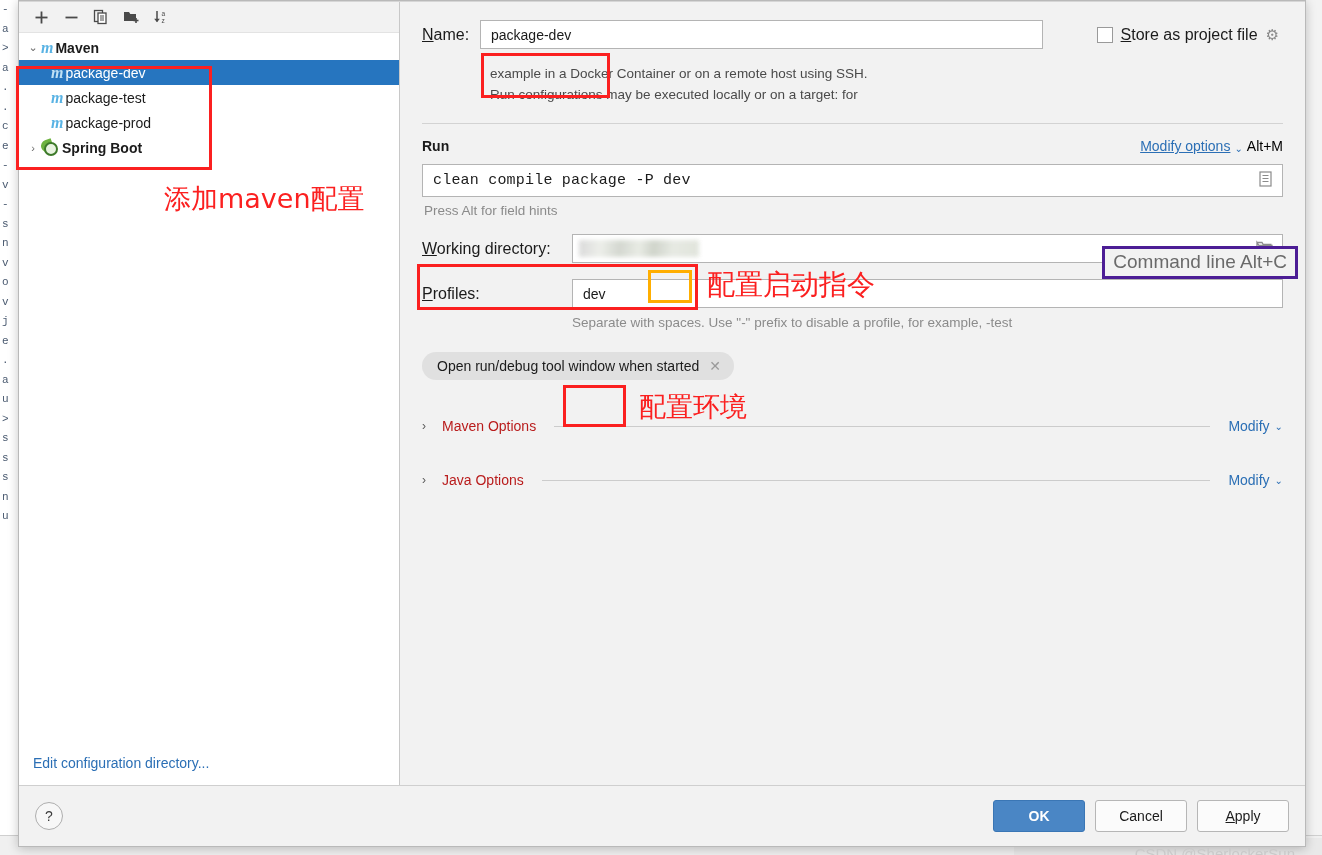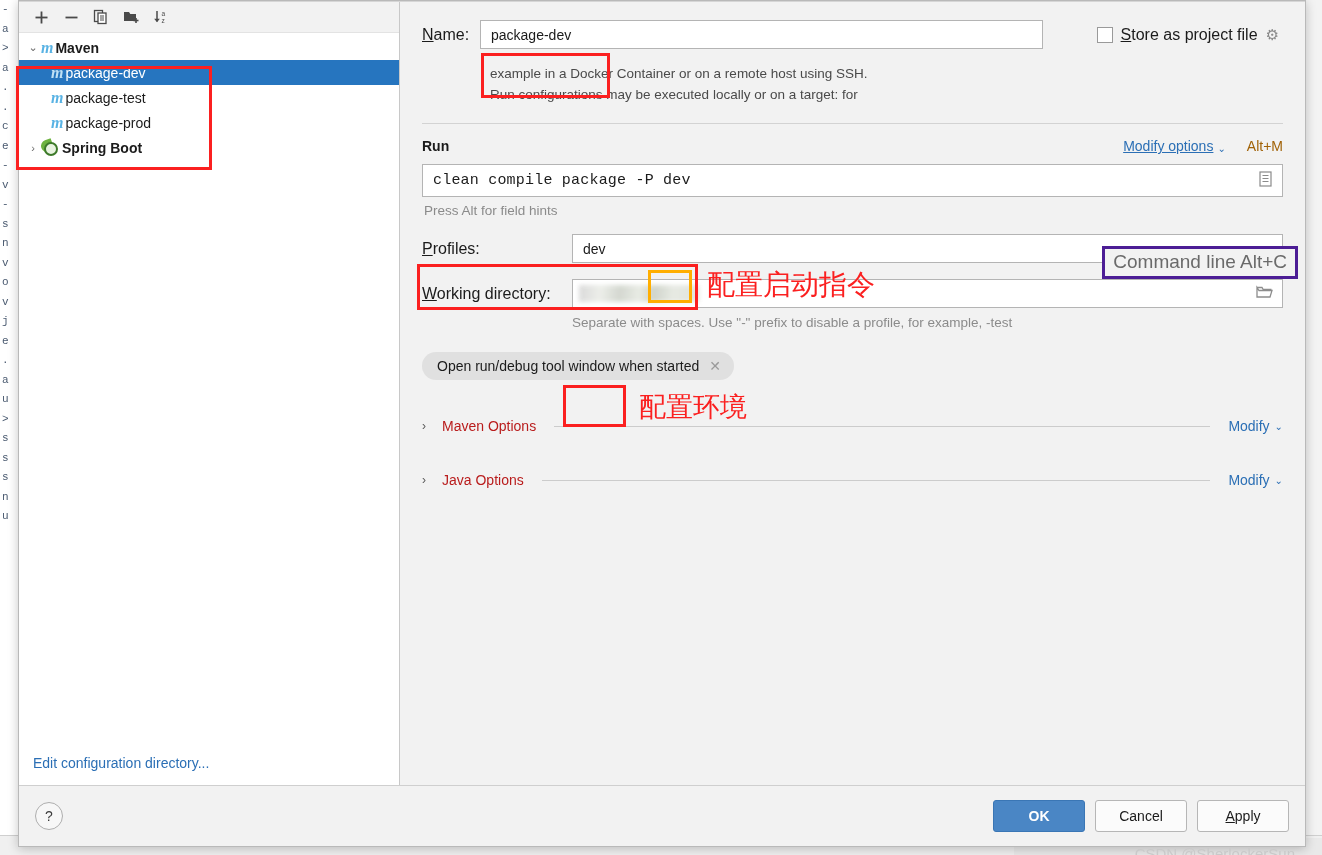"Alt+M" .modify-options .shortcut { color: #a16207 -> #000000; margin-left: 17px -> none }
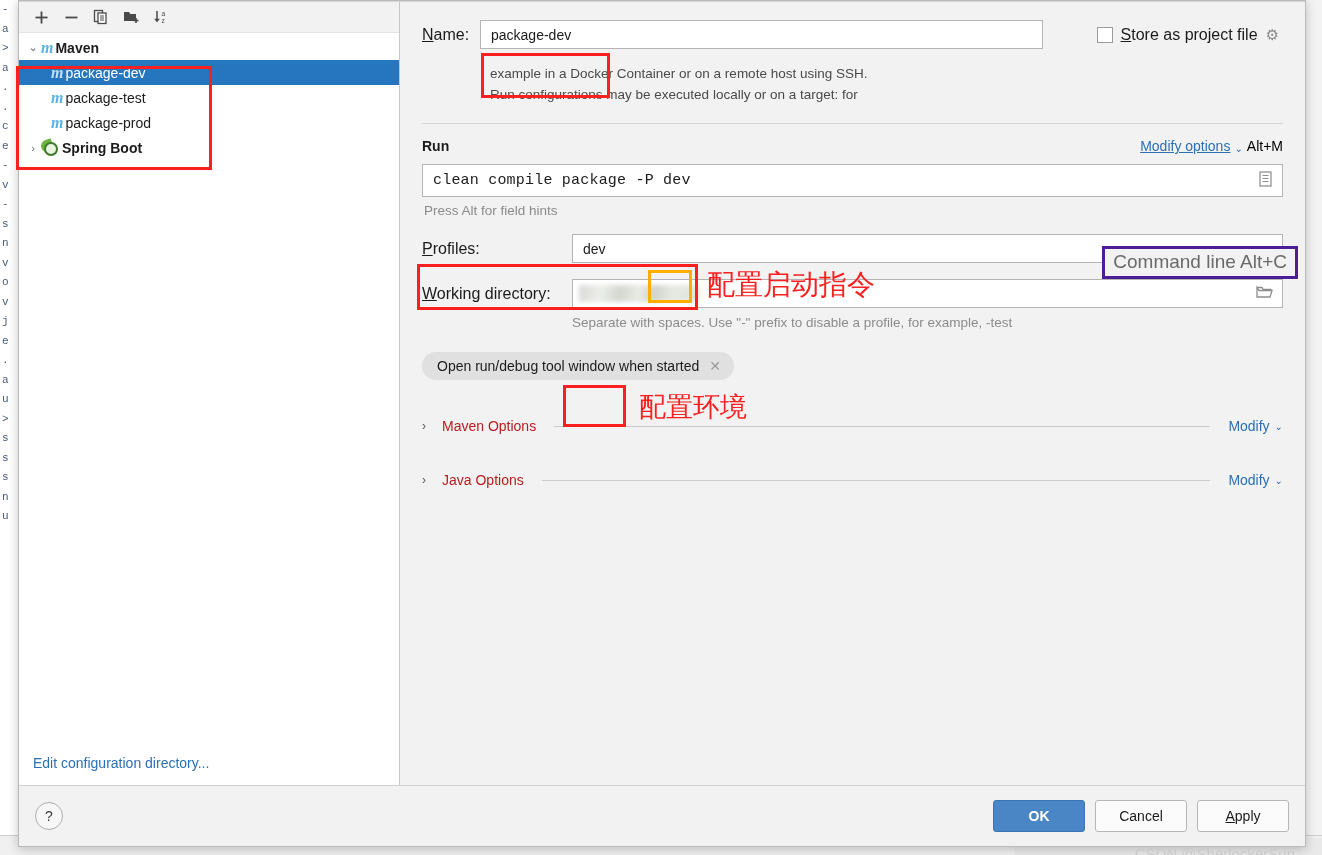"添加maven配置" div.ann-text { html: none -> <div>添加maven配置</div> }
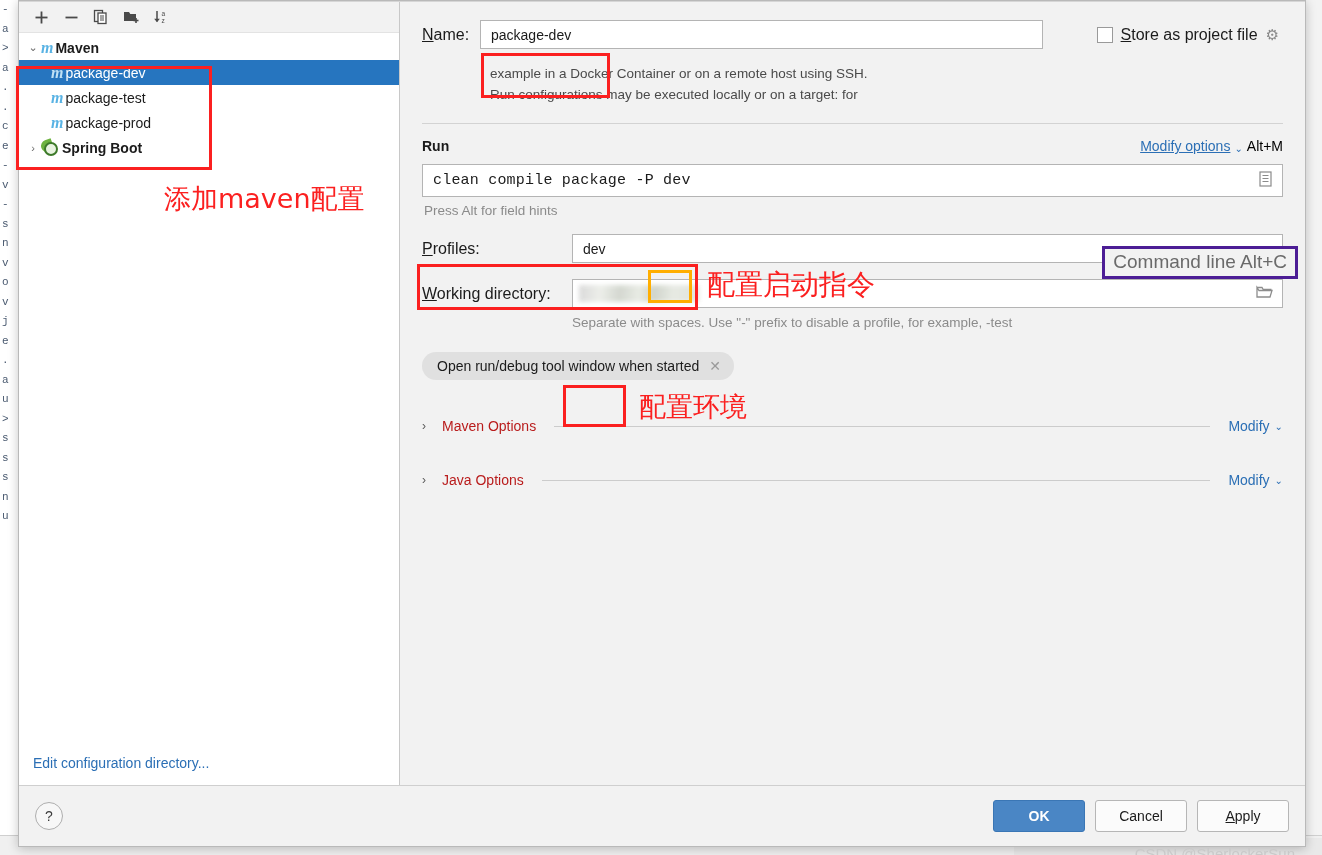"Profiles:" div.row { order: before "Working directory:" -> after "Working directory:" }
